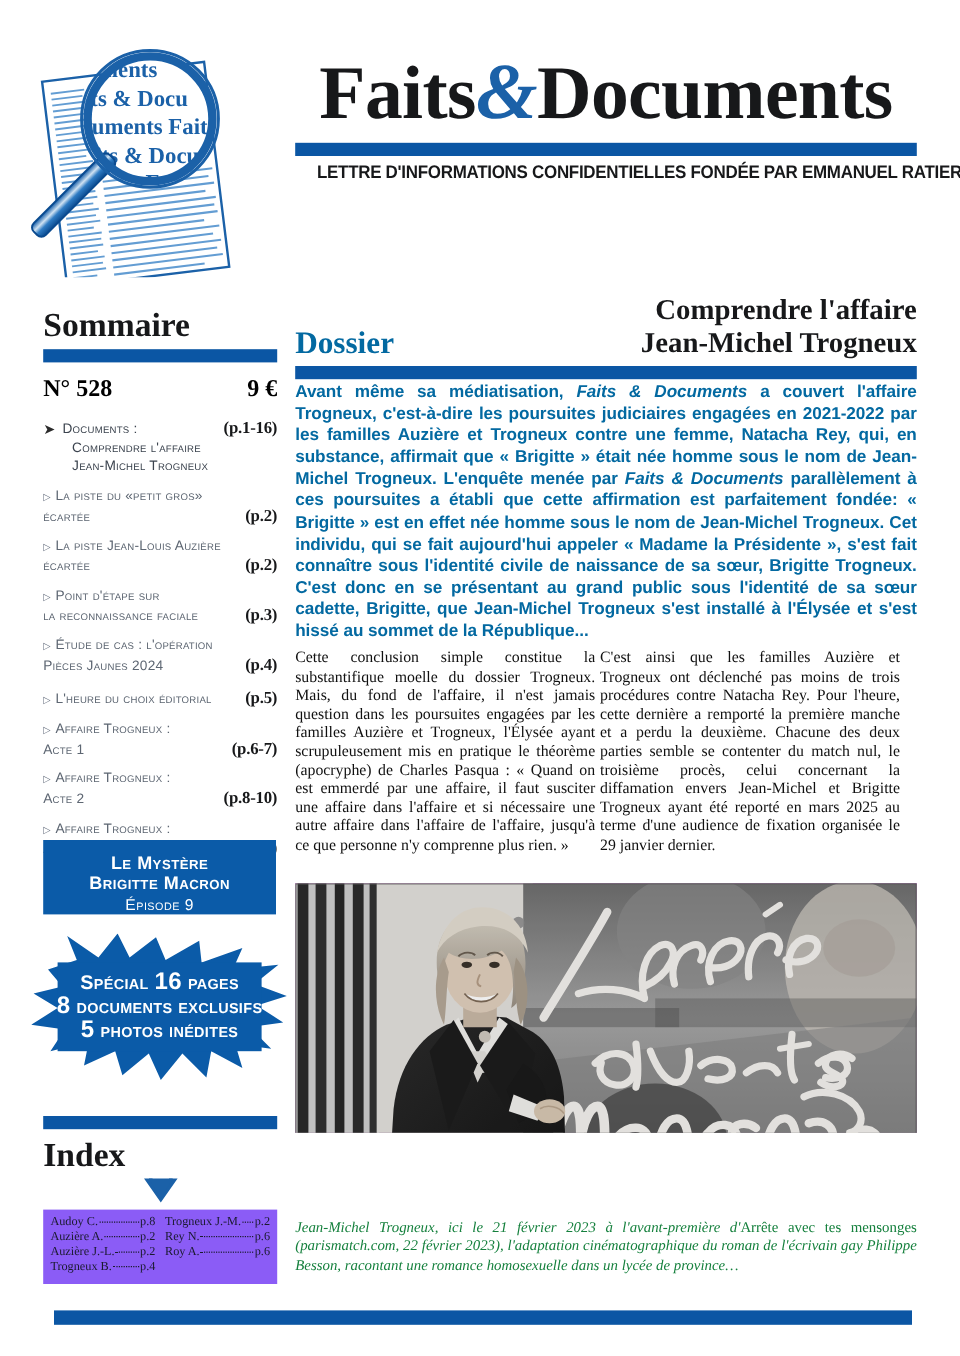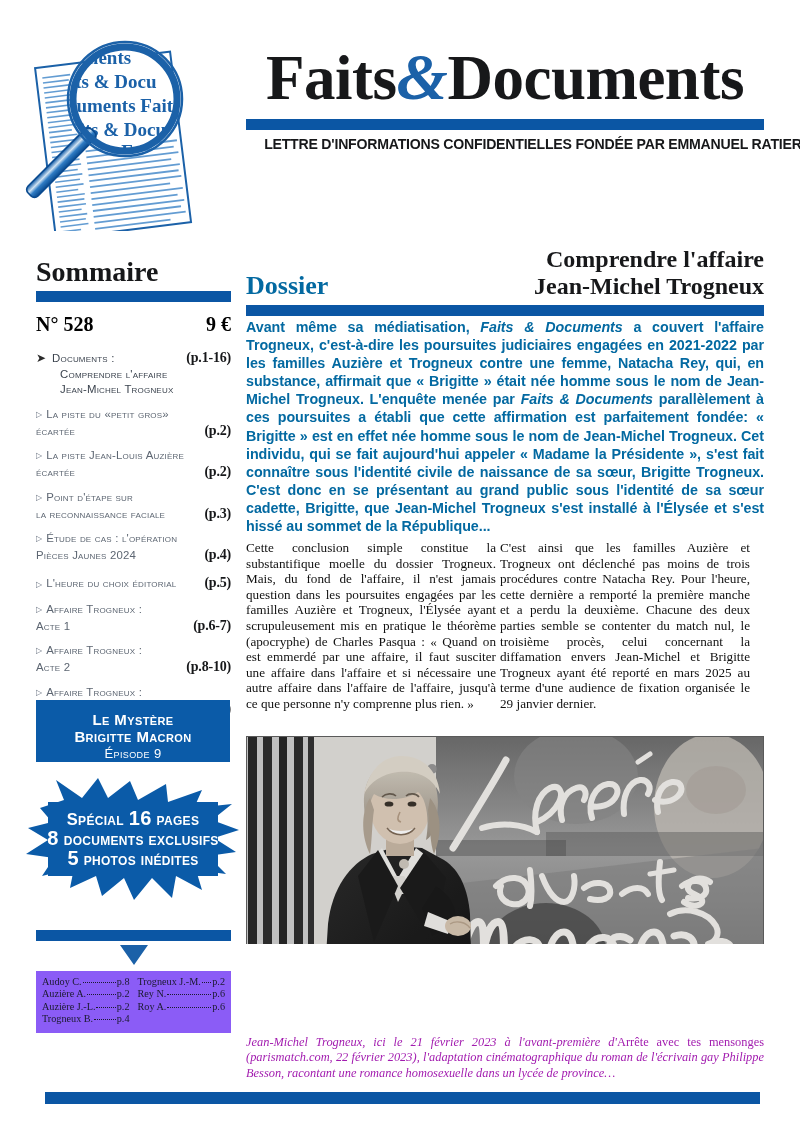"Index" div.idx-title { html: none -> <div>Index</div> }
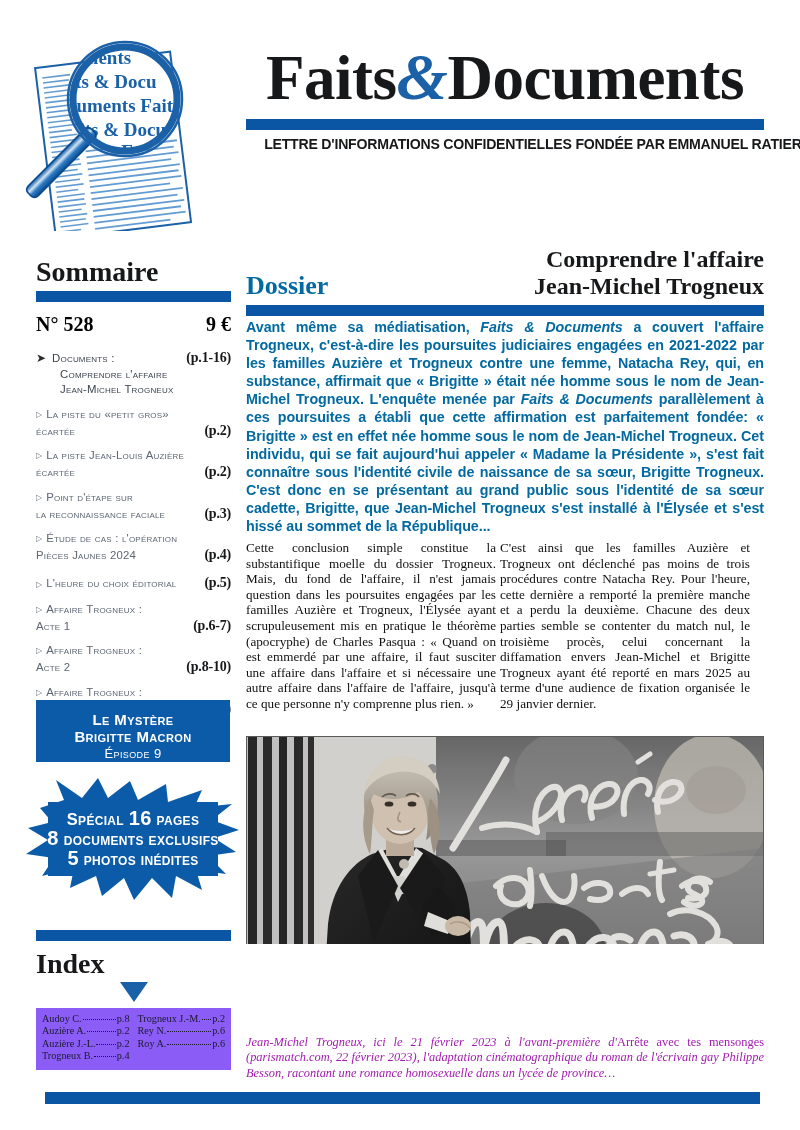"Jean-Michel Trogneux, ici le 21" .caption { color: #a21caf -> #15803d; margin-top: 19px -> none }
